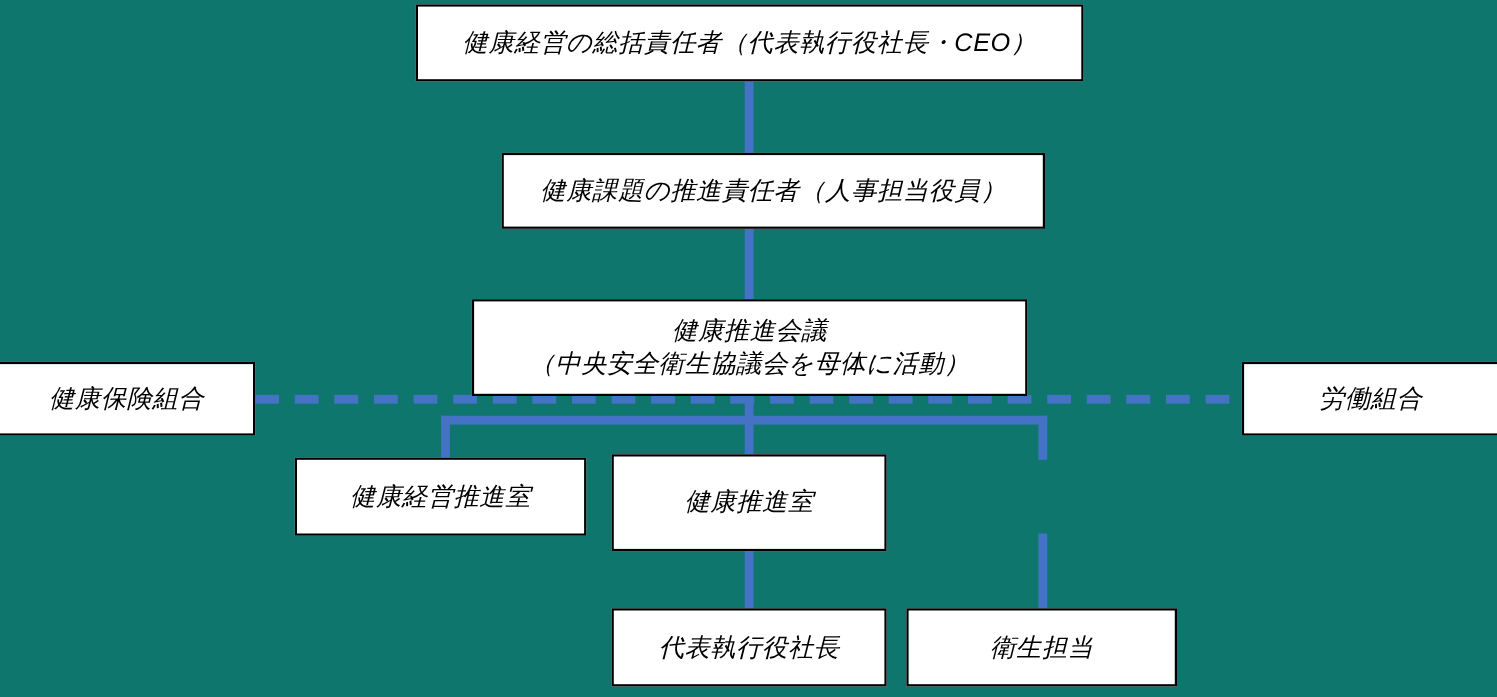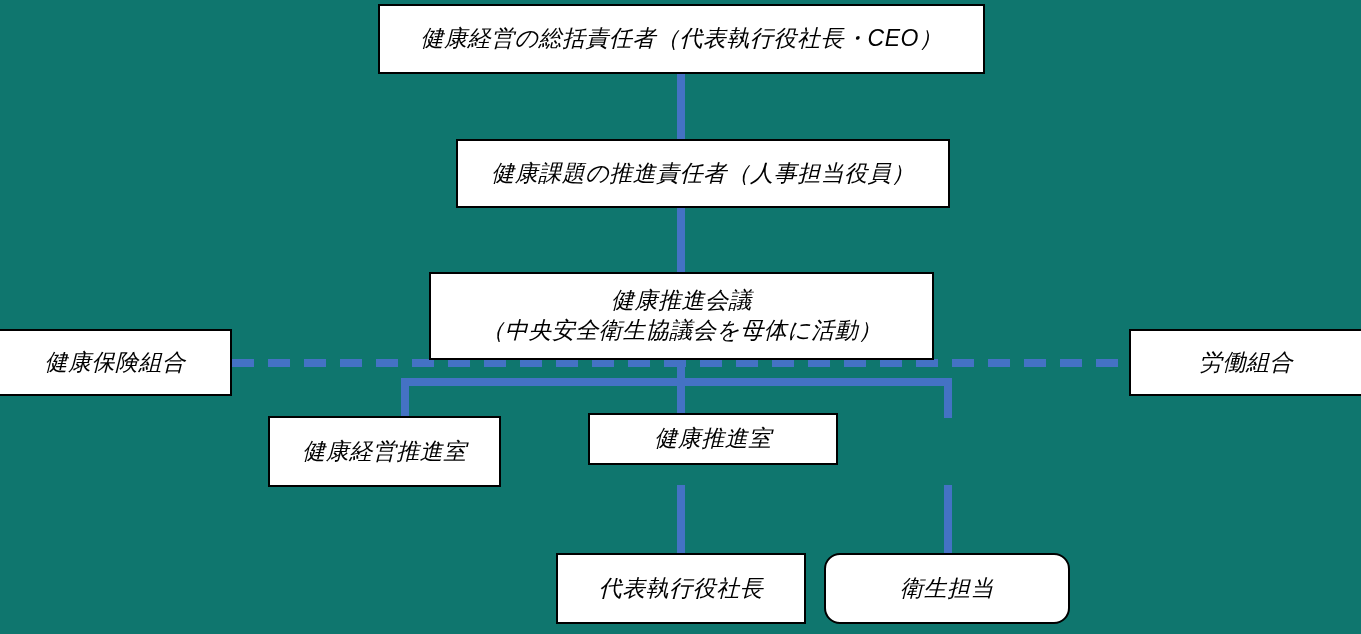"健康経営推進室" div.node { width: 233px -> 265px }
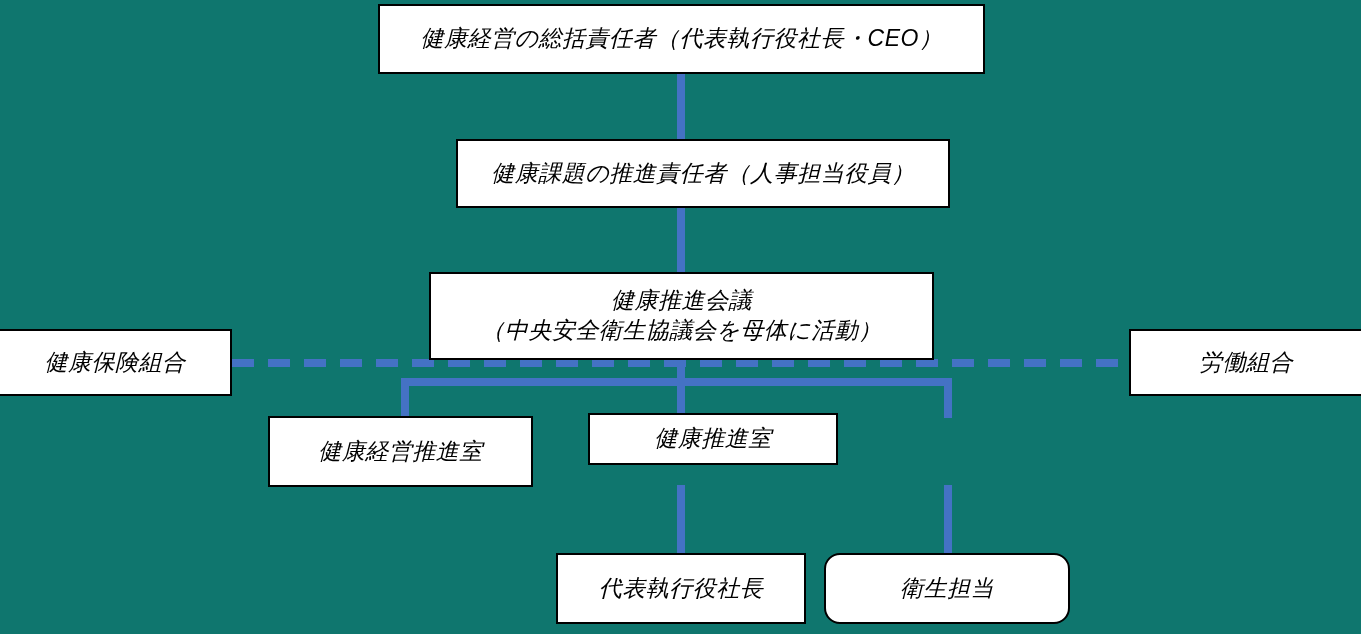"健康推進室" div.node { height: 52px -> 88px; margin-left: 32px -> none }
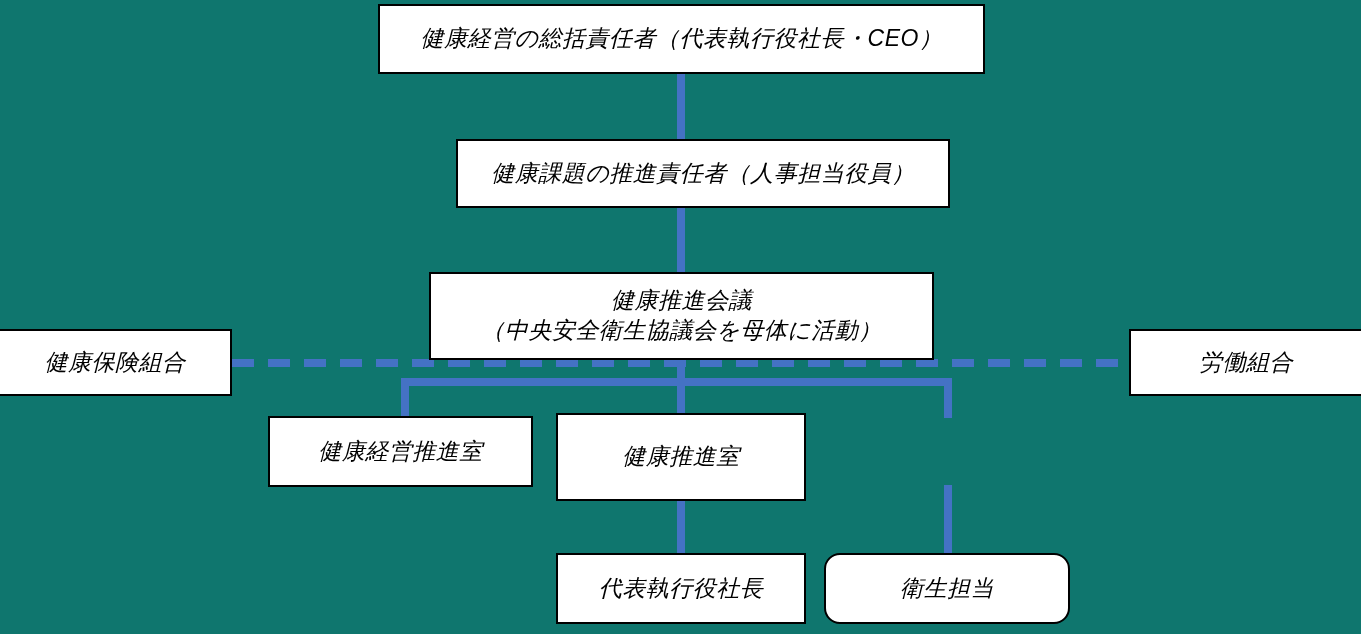"衛生担当" div.node { border-radius: 16px -> none }
